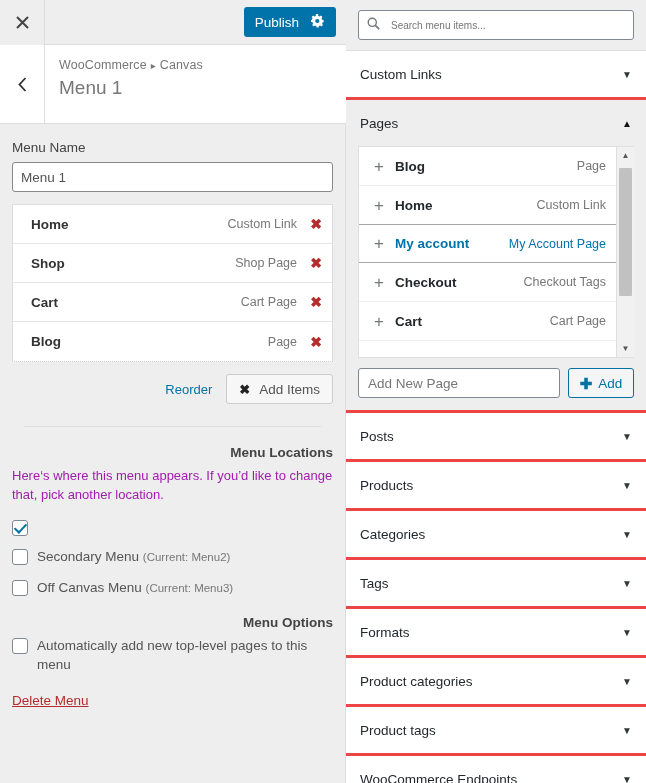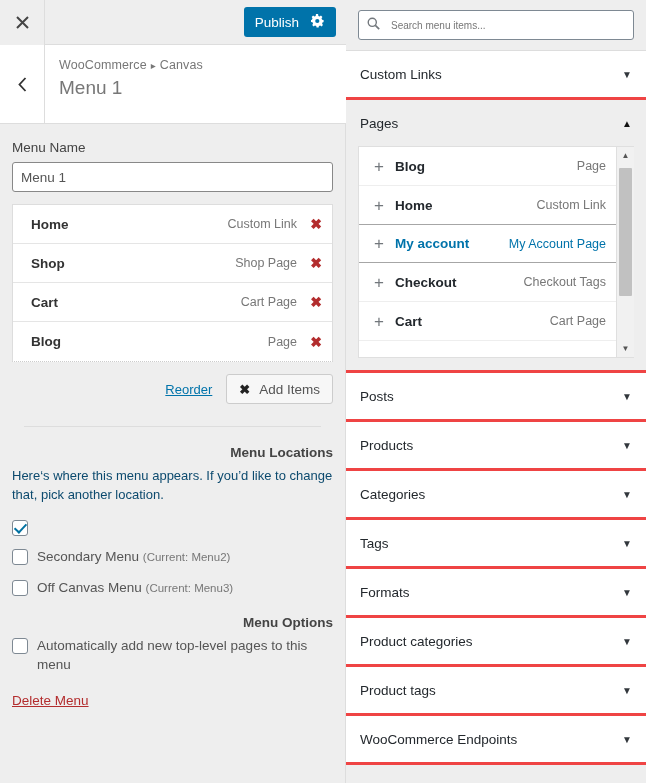"Reorder" .reorder-link { text-decoration: underline -> none }
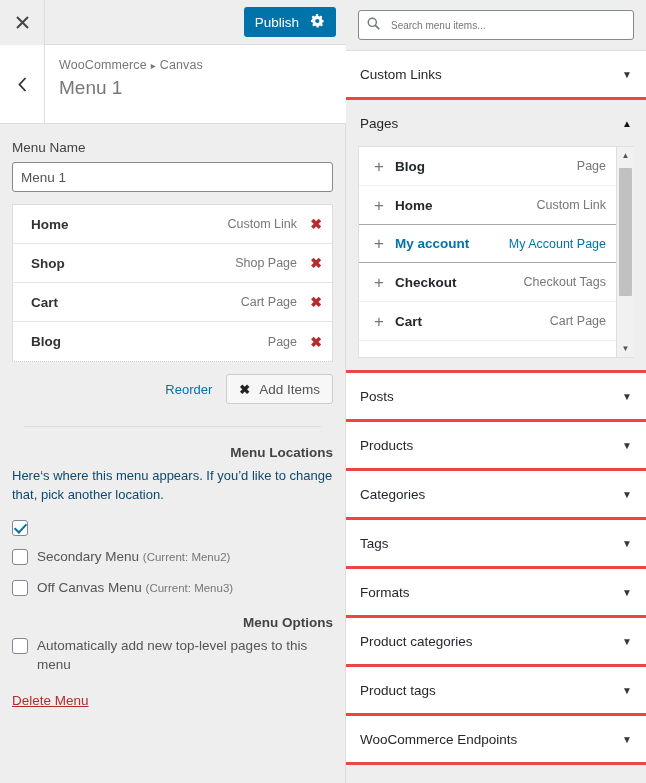"Add New Page" div.add-page-row { html: none -> <div> <input> <div> <span>✚</span> <span>Add</span> </div> </div> }
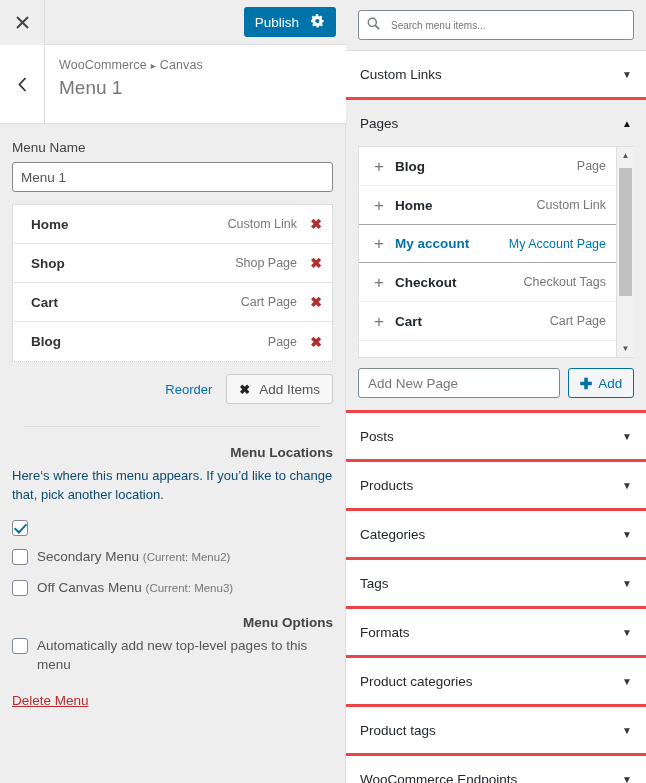"Here‘s where this menu appears." .block-desc { color: #0c4a6e -> #a21caf }
